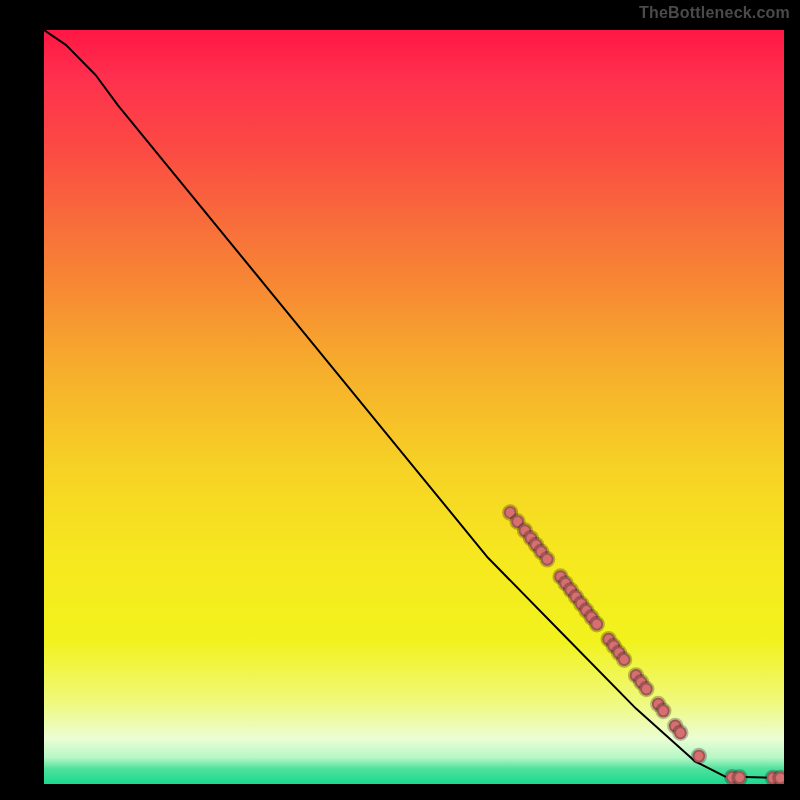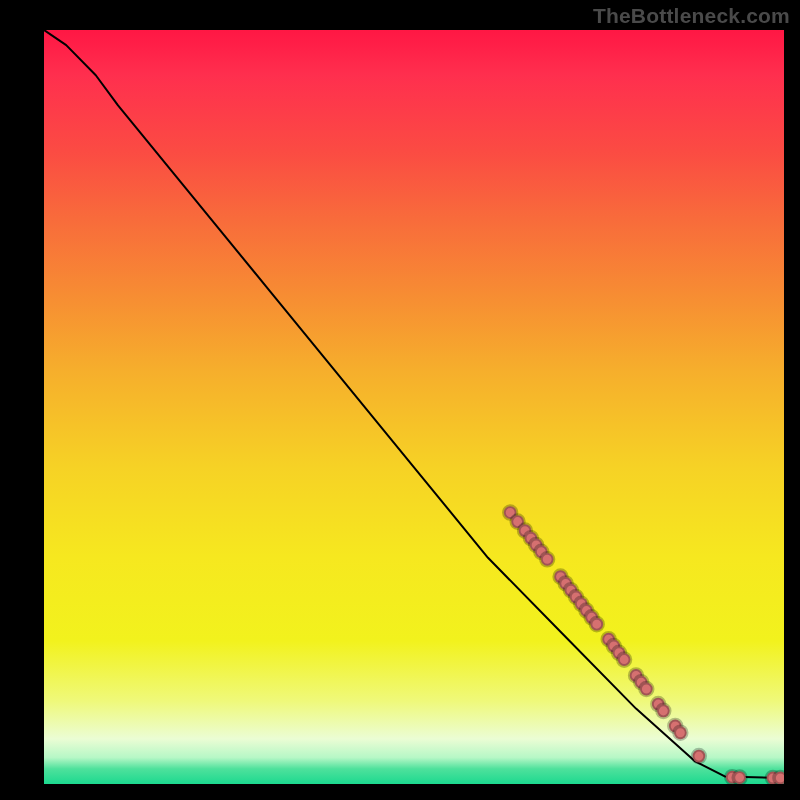"TheBottleneck.com" .watermark { font-size: 21px -> 16px }
